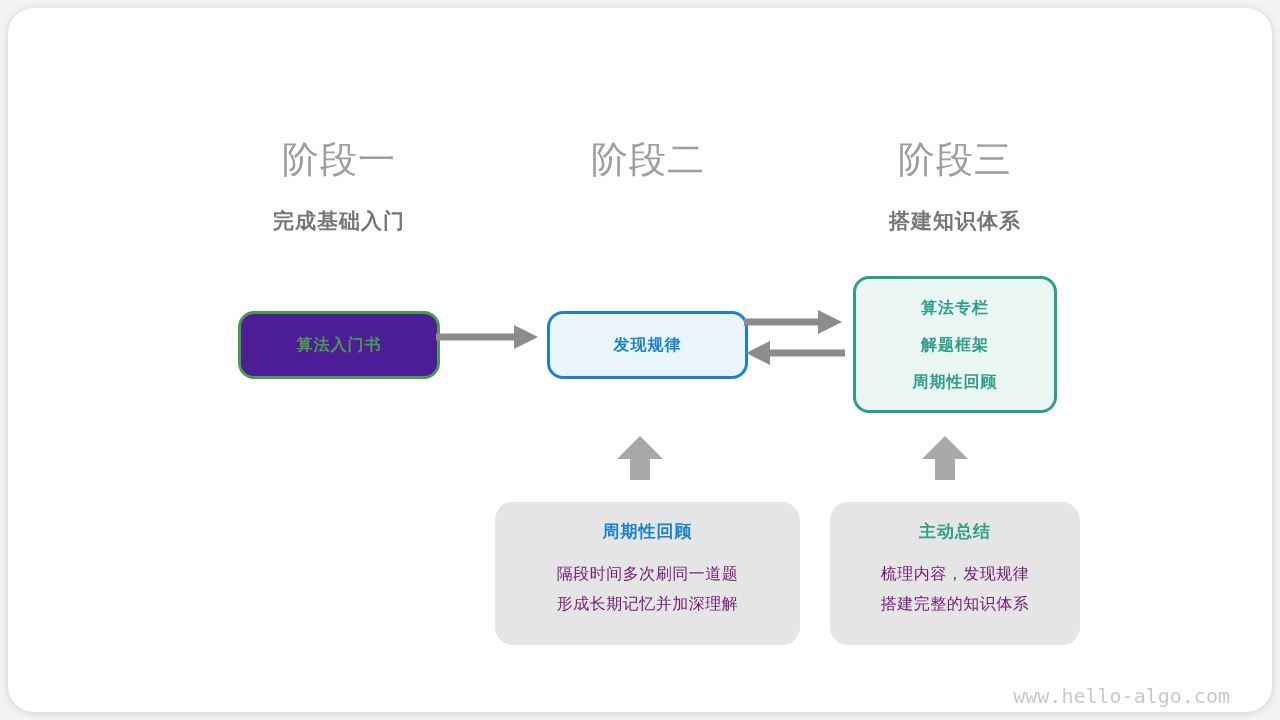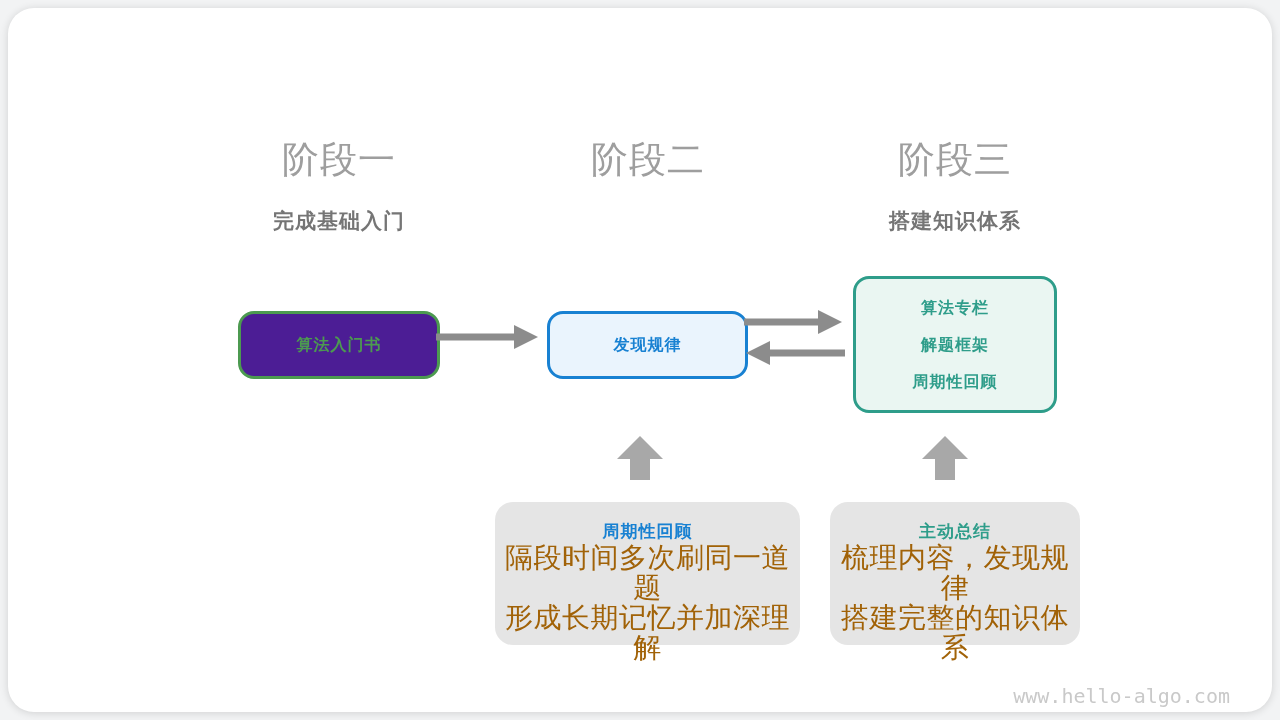"隔段时间多次刷同一道题" .note-body { color: #a16207 -> #701a75; font-size: 28px -> 16px; margin-top: none -> 16px }
